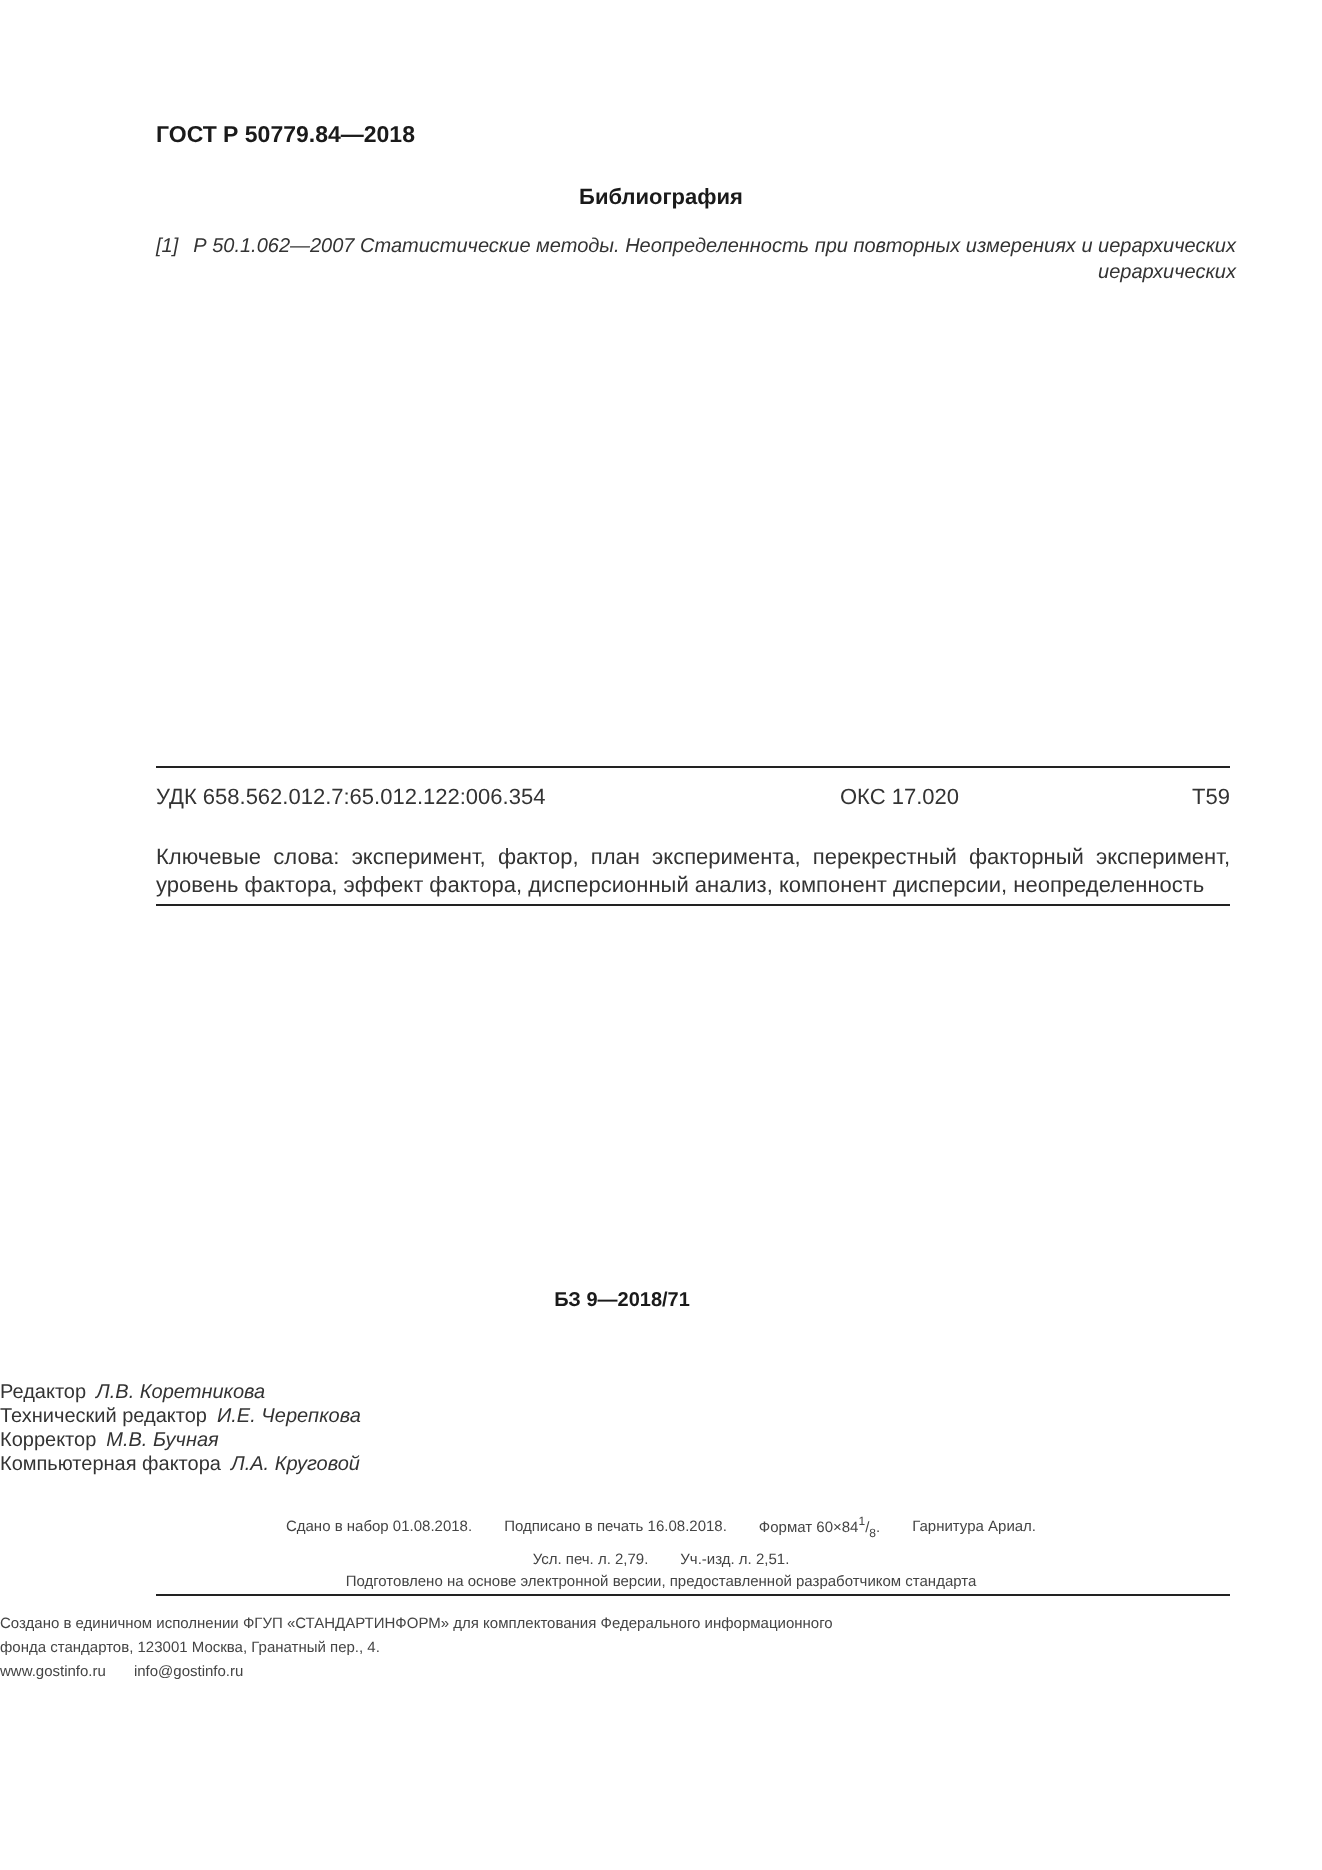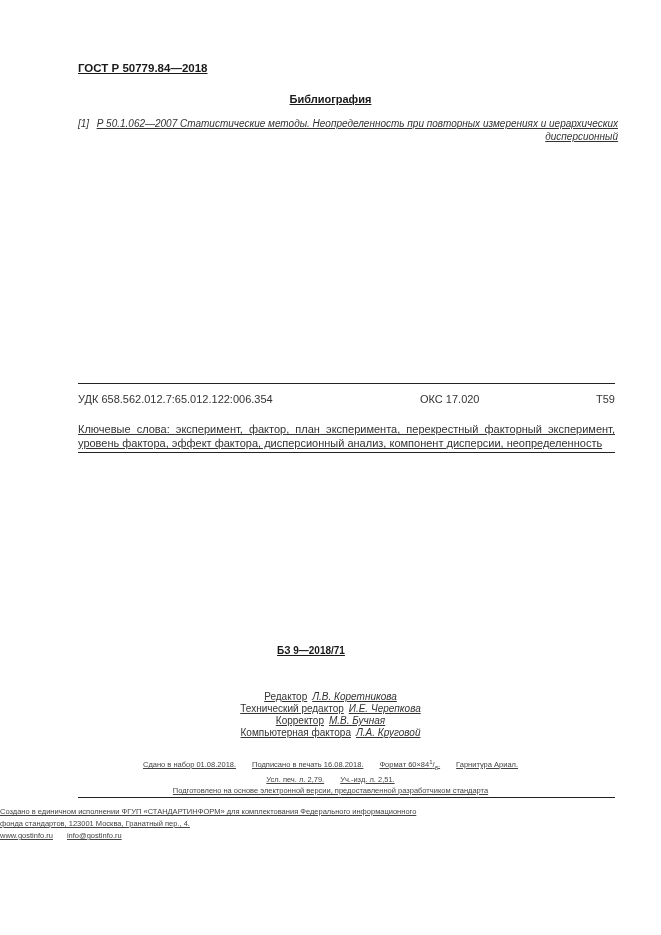"ГОСТ Р 50779.84—2018" .abs { text-decoration: underline -> none }
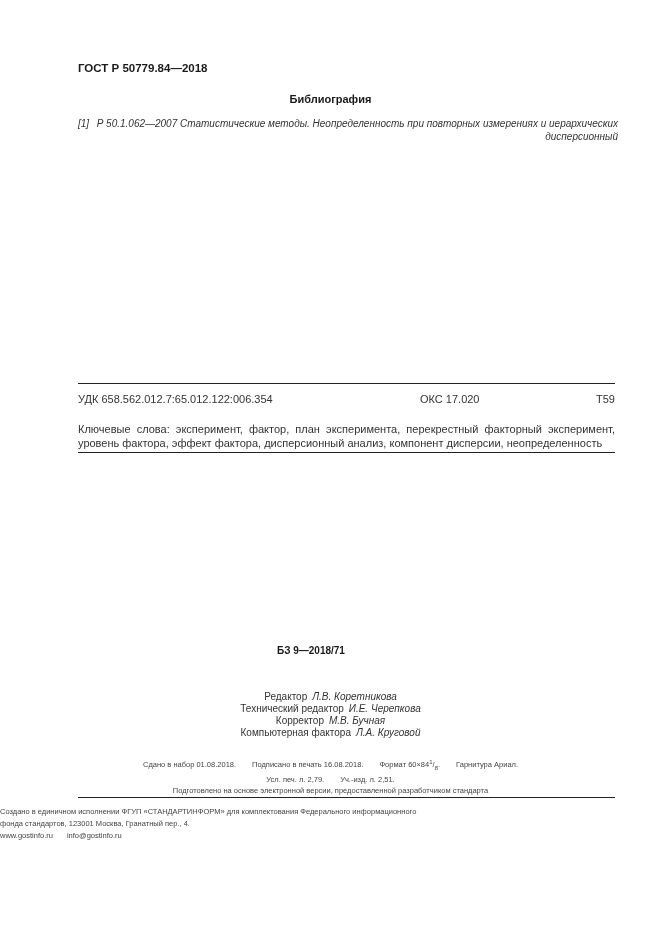"дисперсионный" span.l2 { text: дисперсионный -> иерархических }
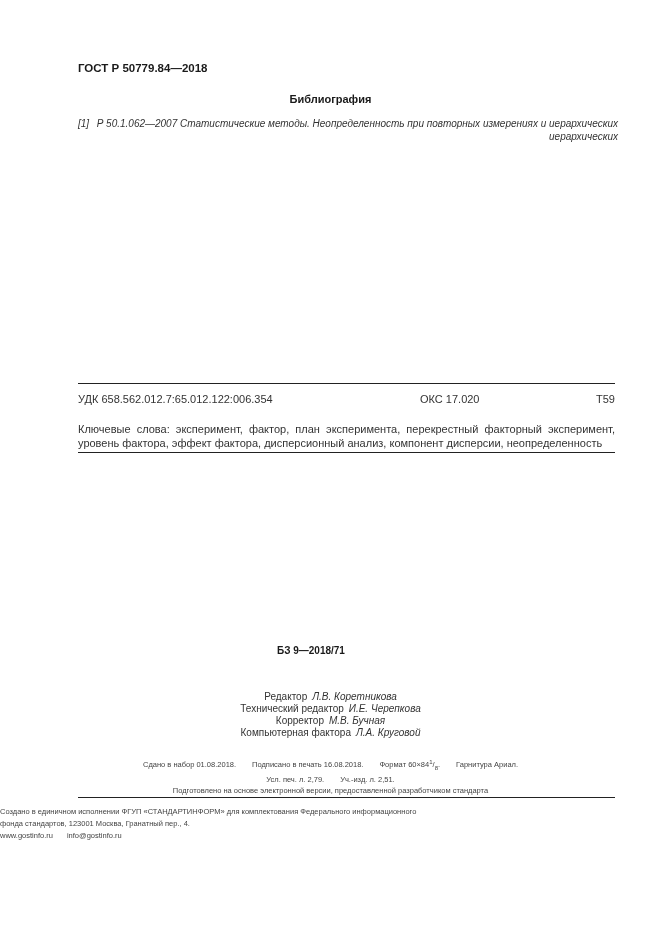"Редактор Л.В. Коретникова" .credit-row { text-align: center -> none }
